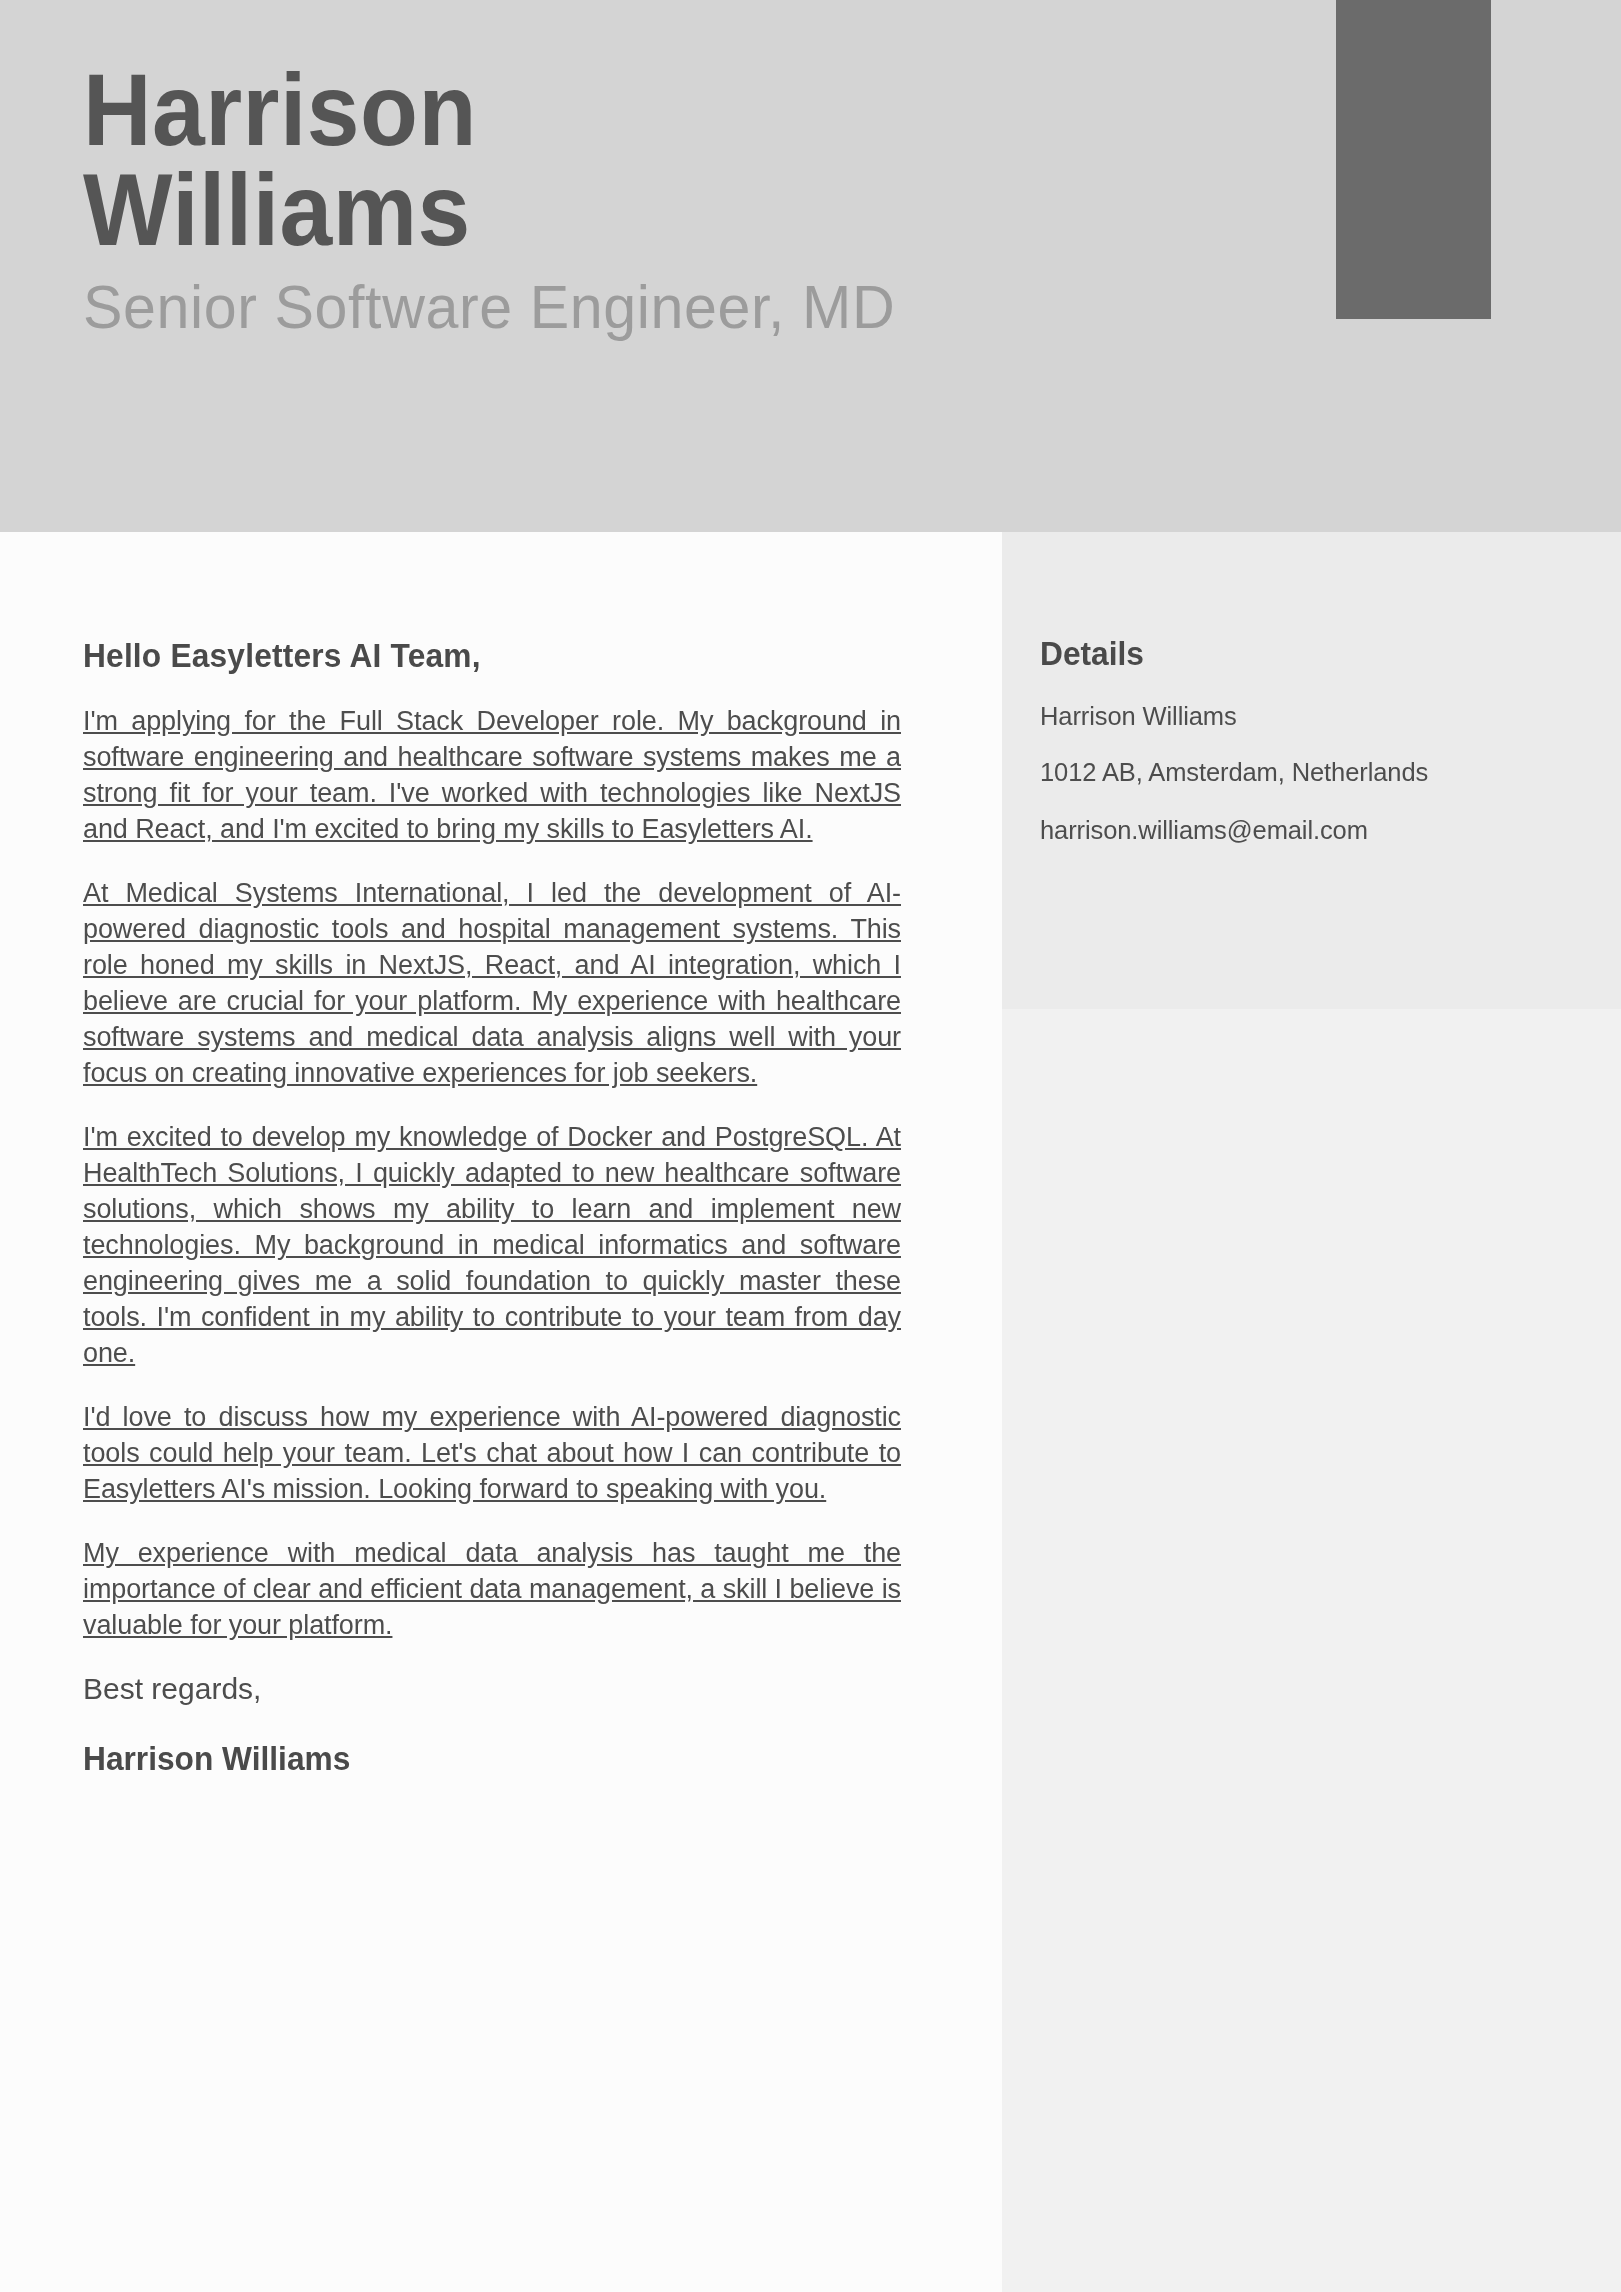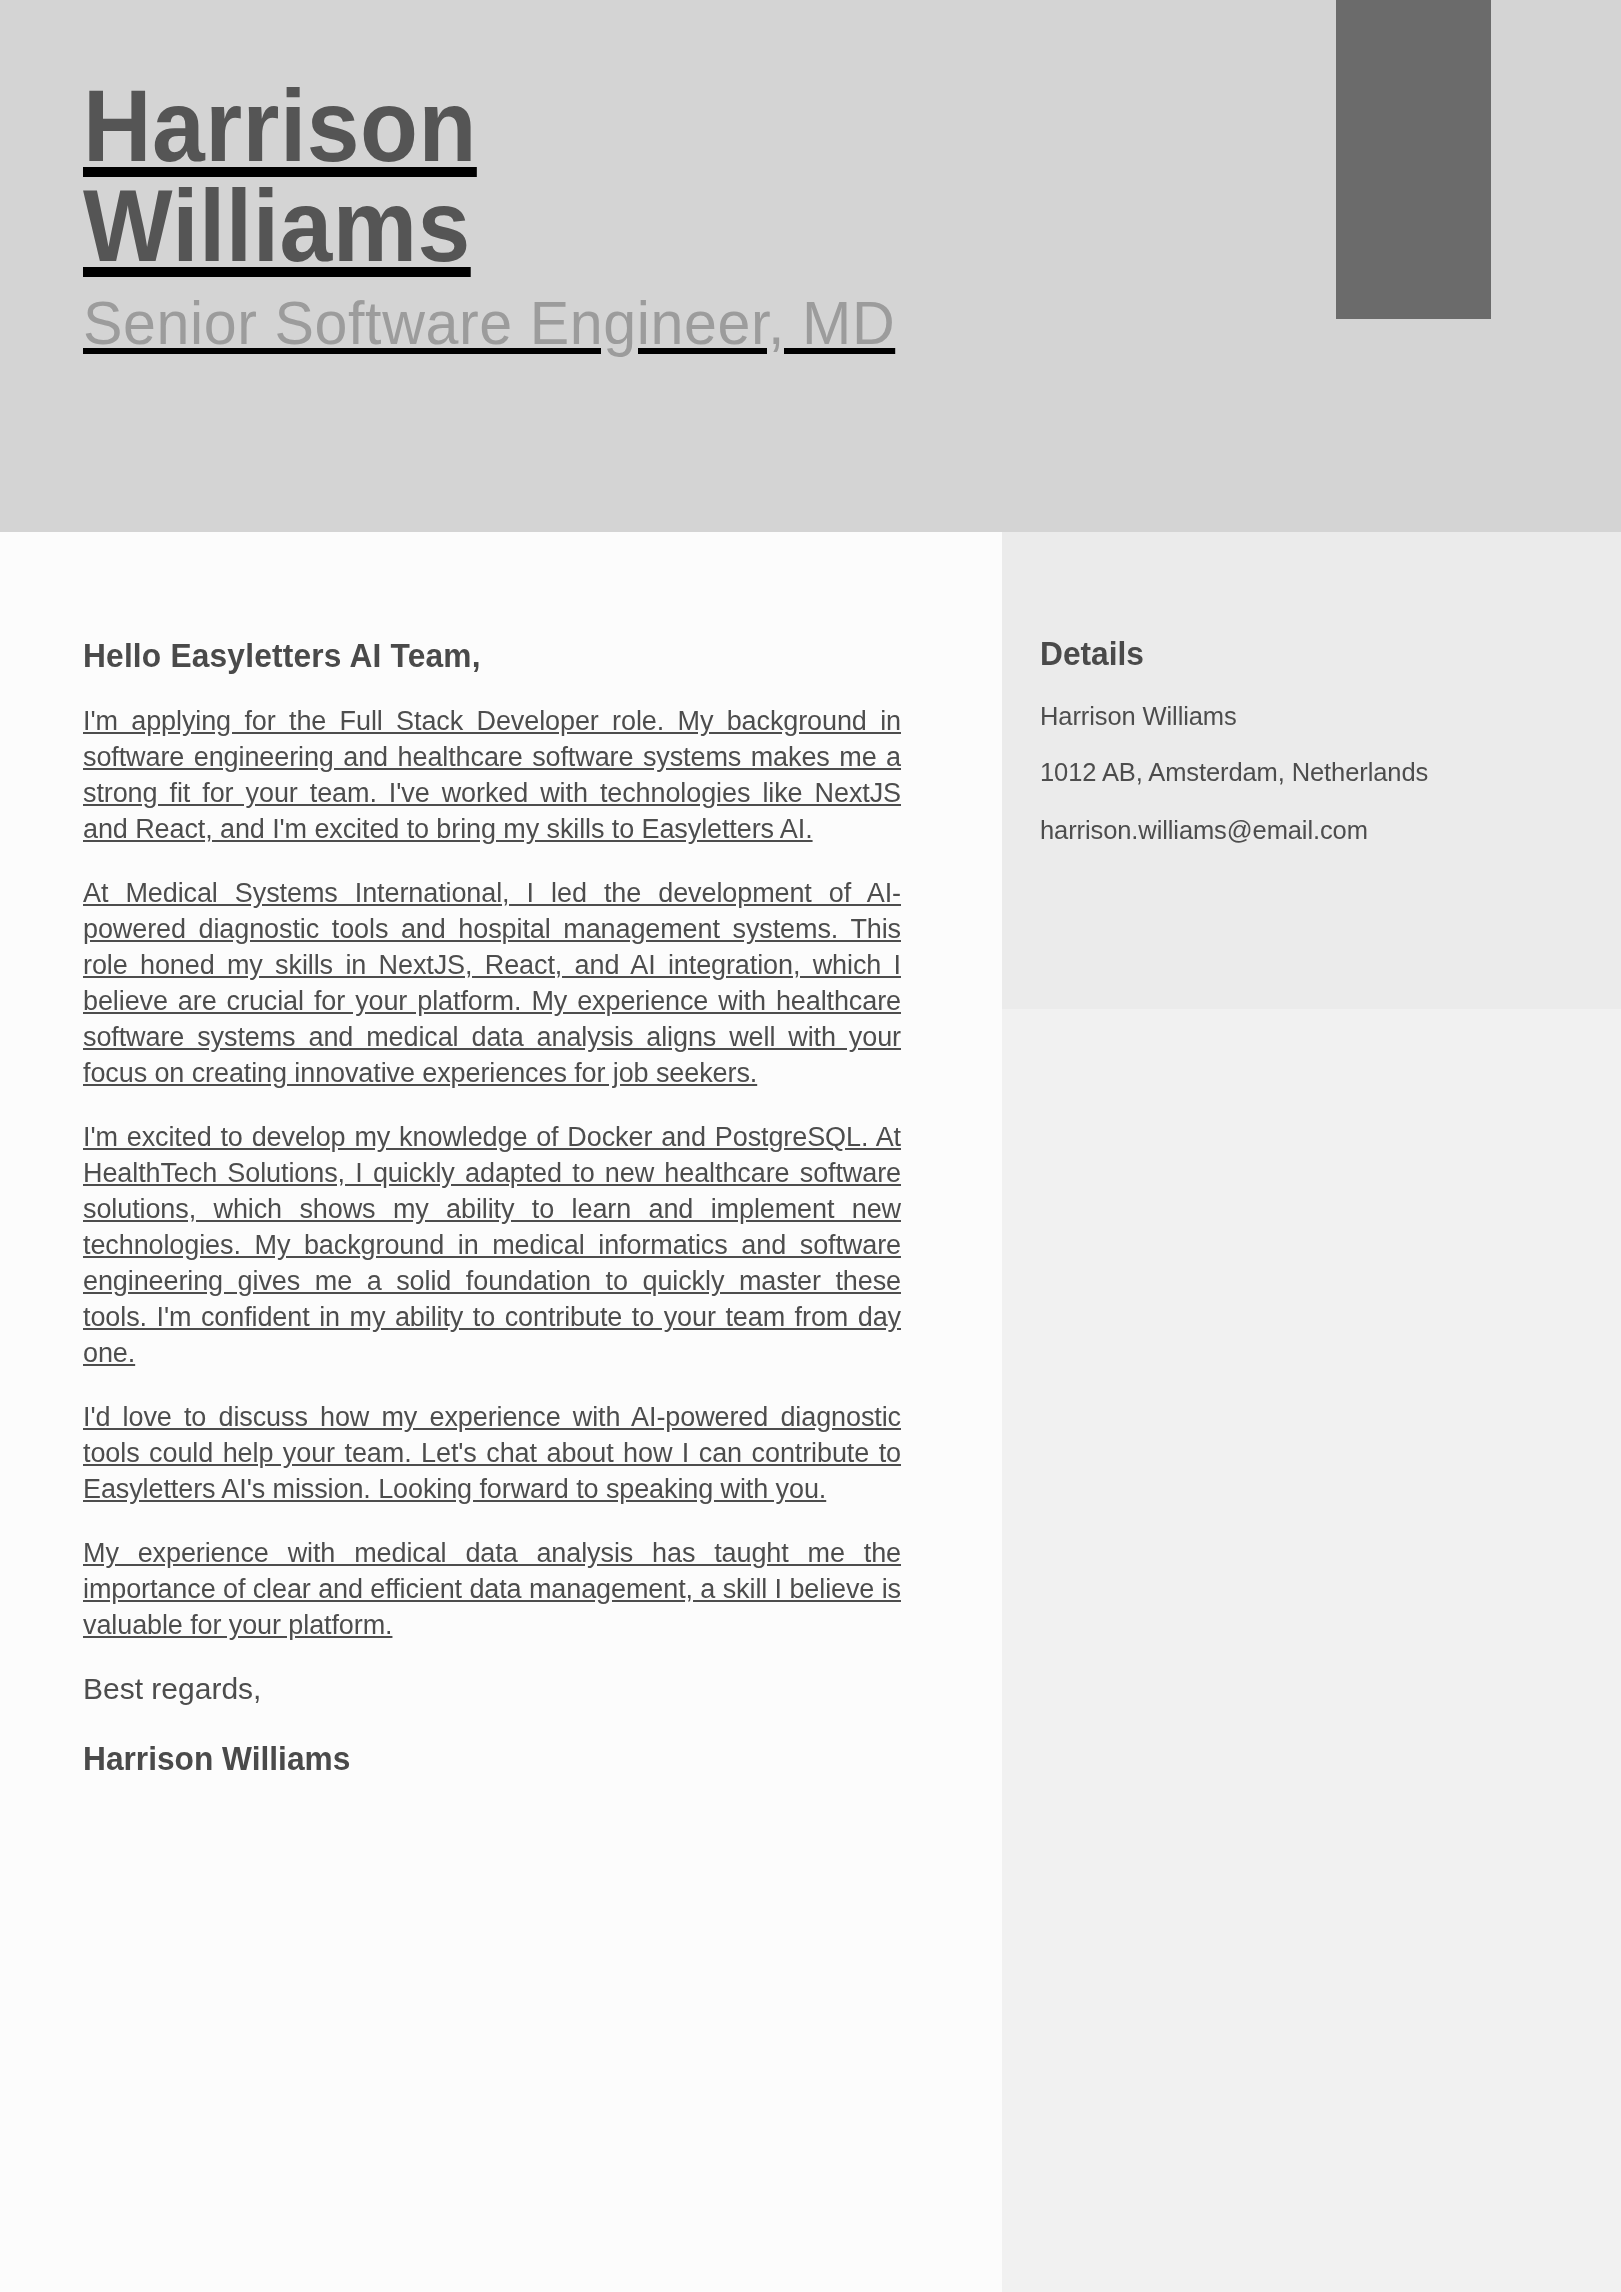"Harrison" .header-text { text-decoration: underline -> none; top: 77px -> 61px }
